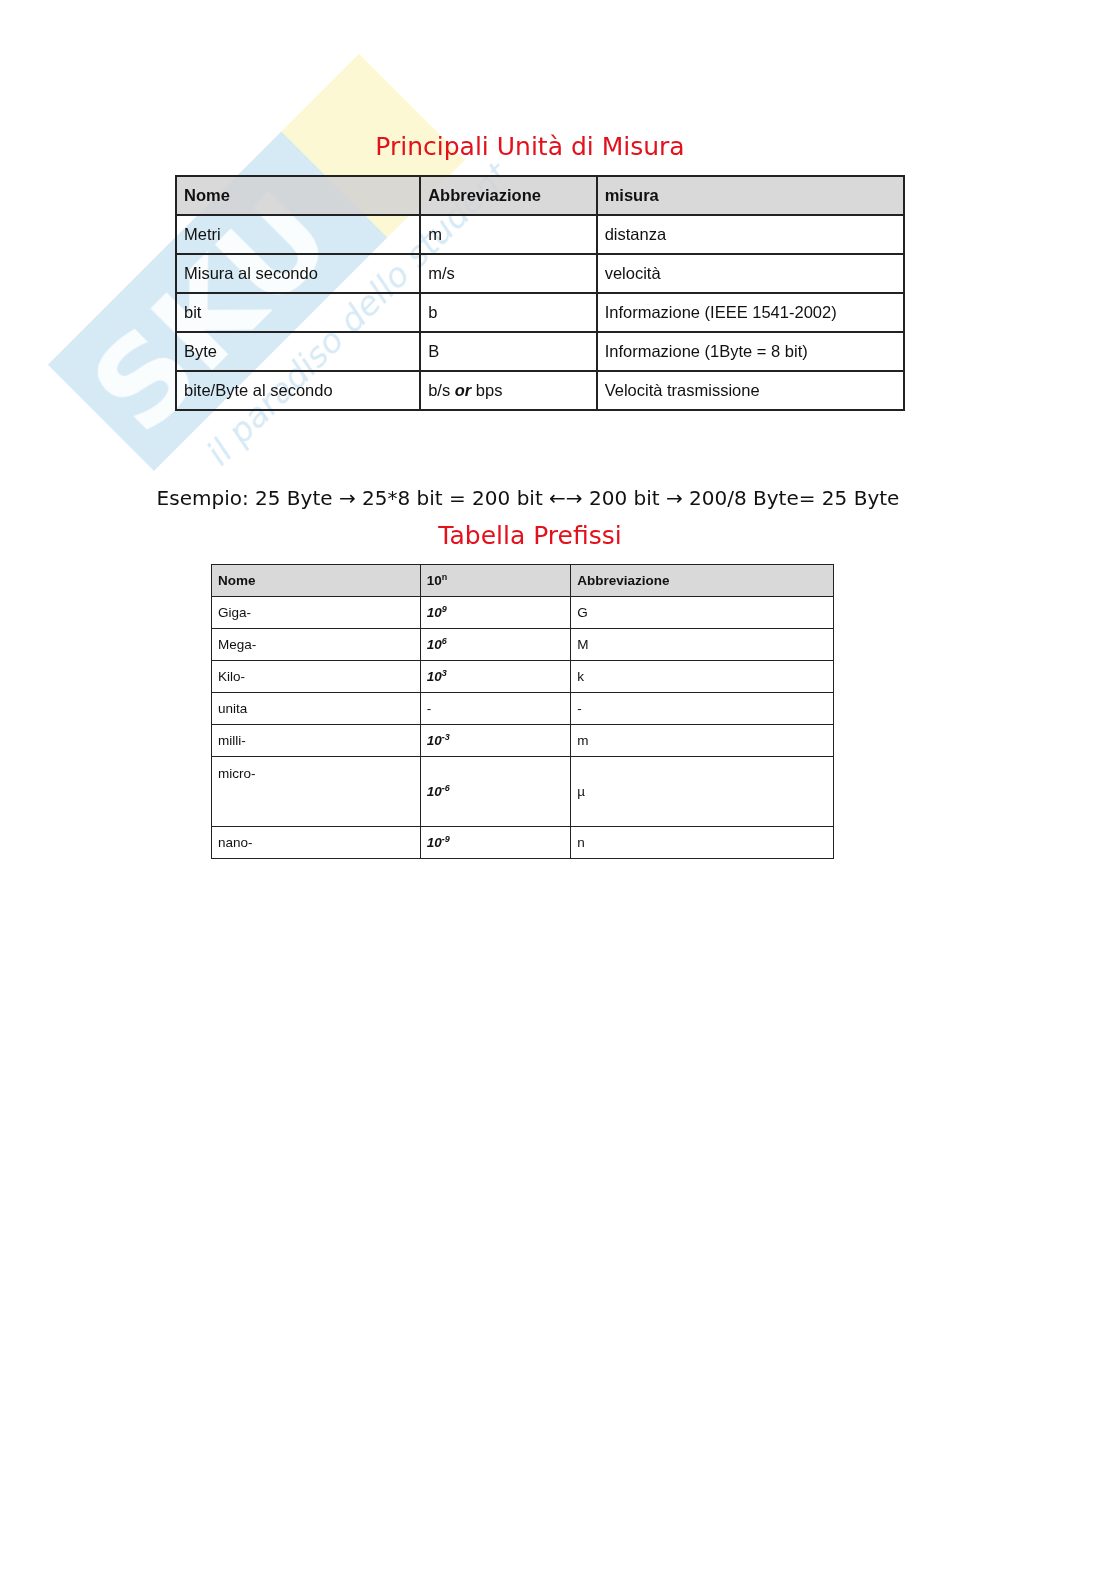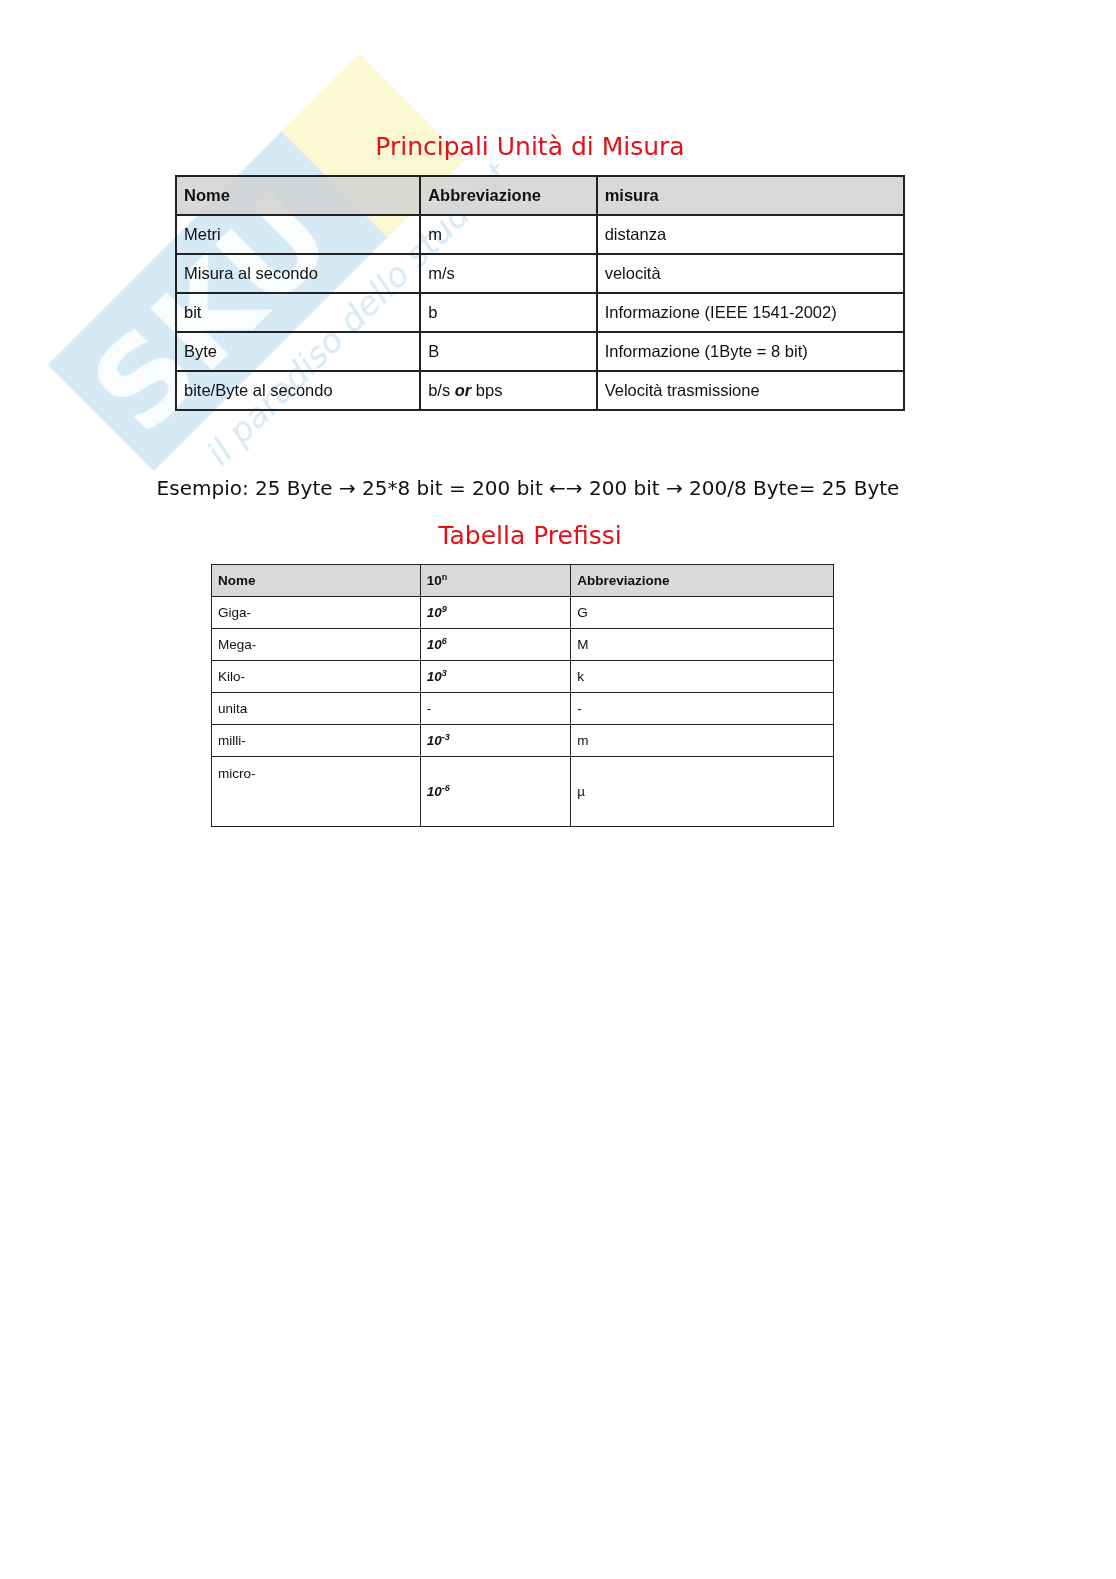"Esempio: 25 Byte → 25*8" .example { top: 474px -> 484px }
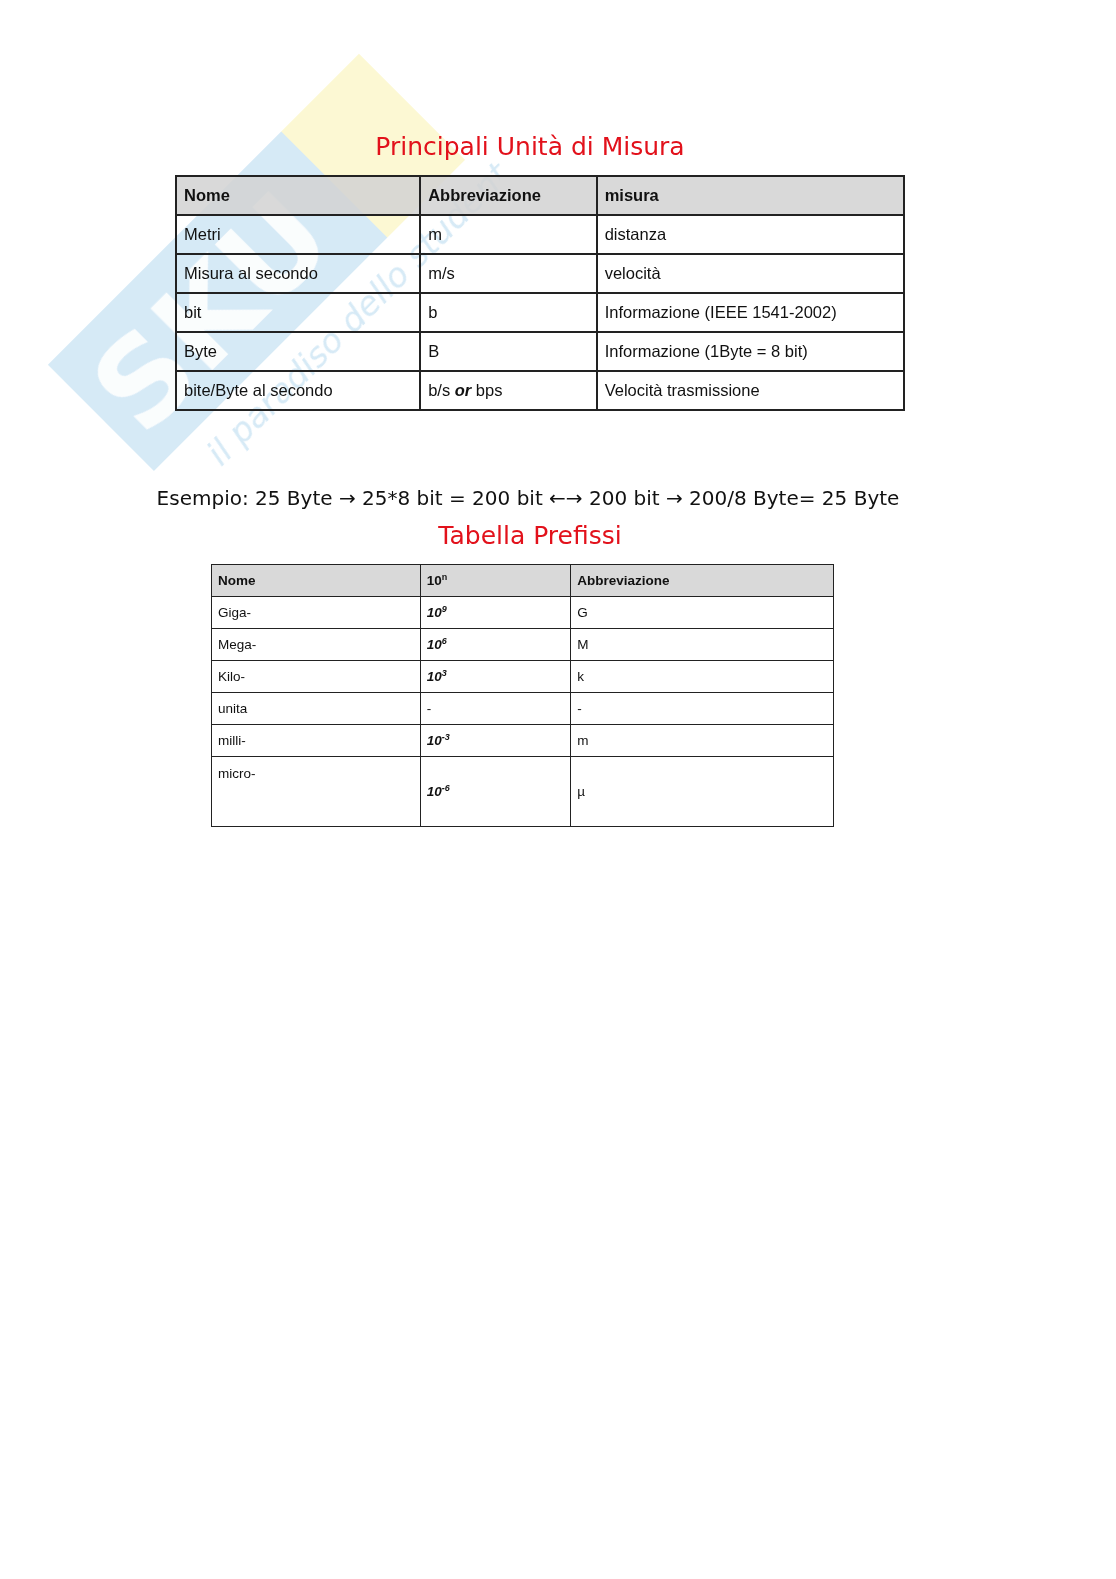"nano-" tr { html: none -> <tr> <td>nano-</td> <td><span>10</span><sup>-9</sup></td> <td>n</td> </tr> }
